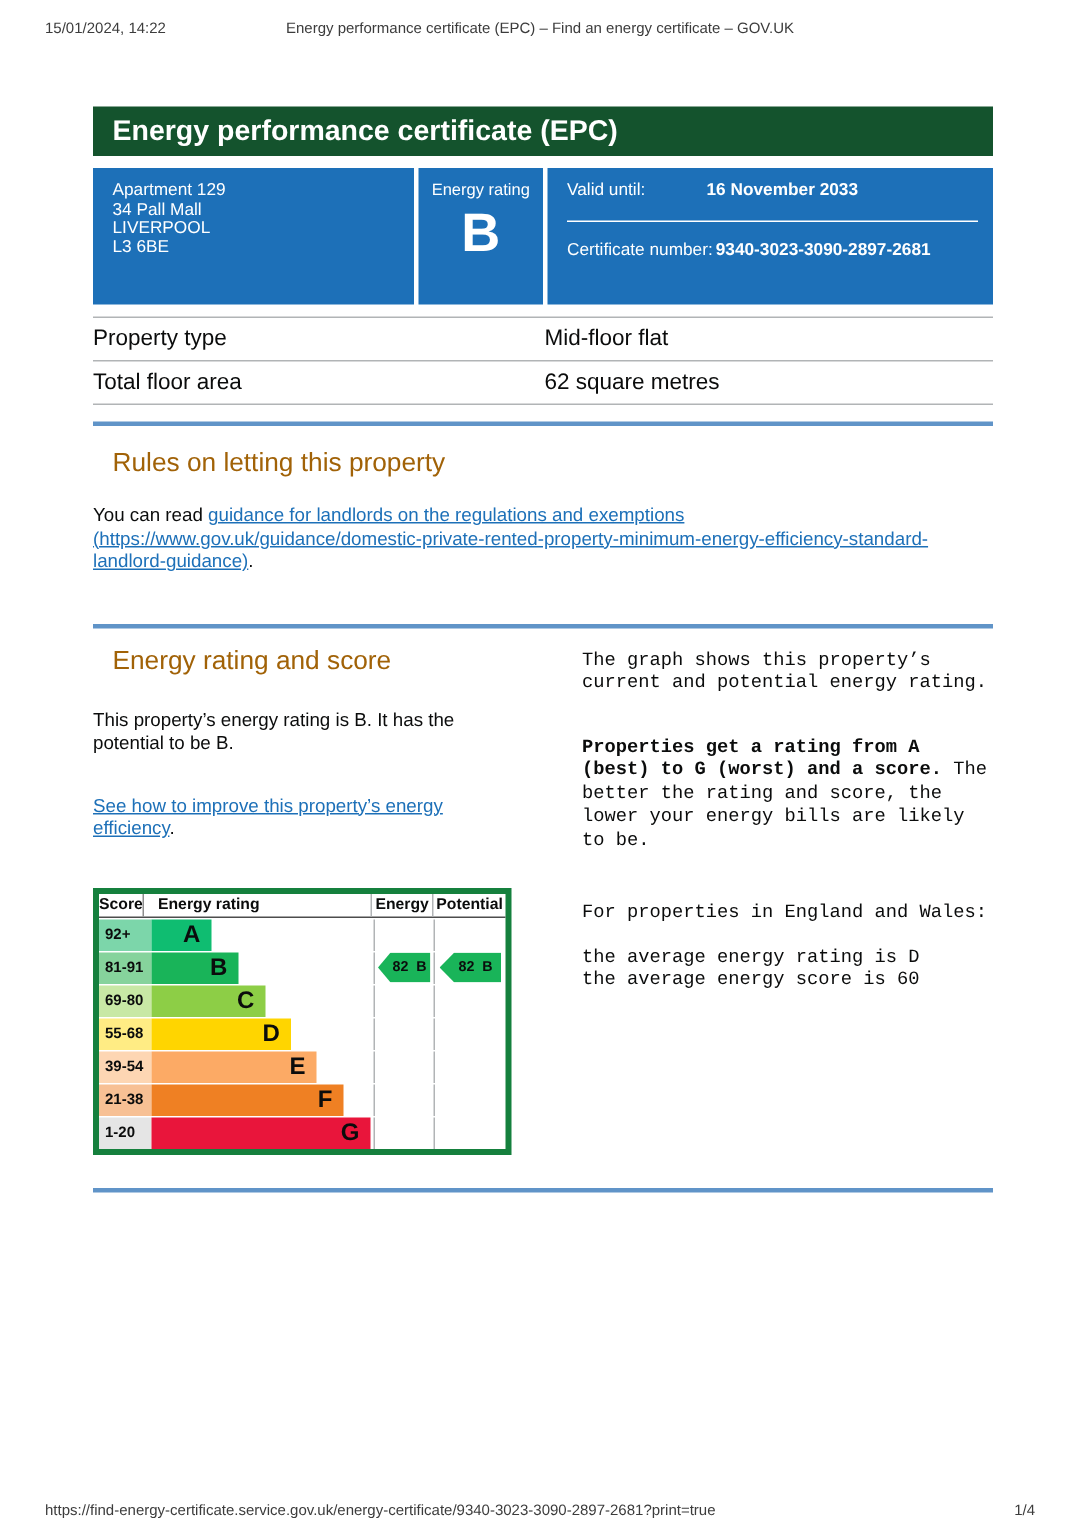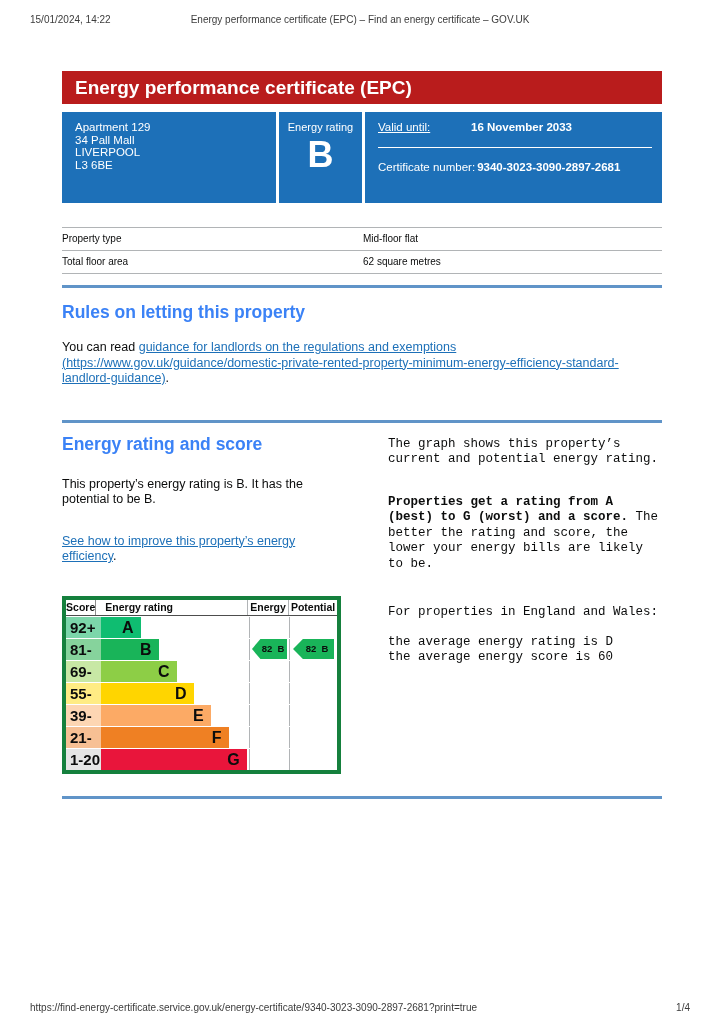"Energy performance certificate (EPC)" .banner { background: #b91c1c -> #14532d }
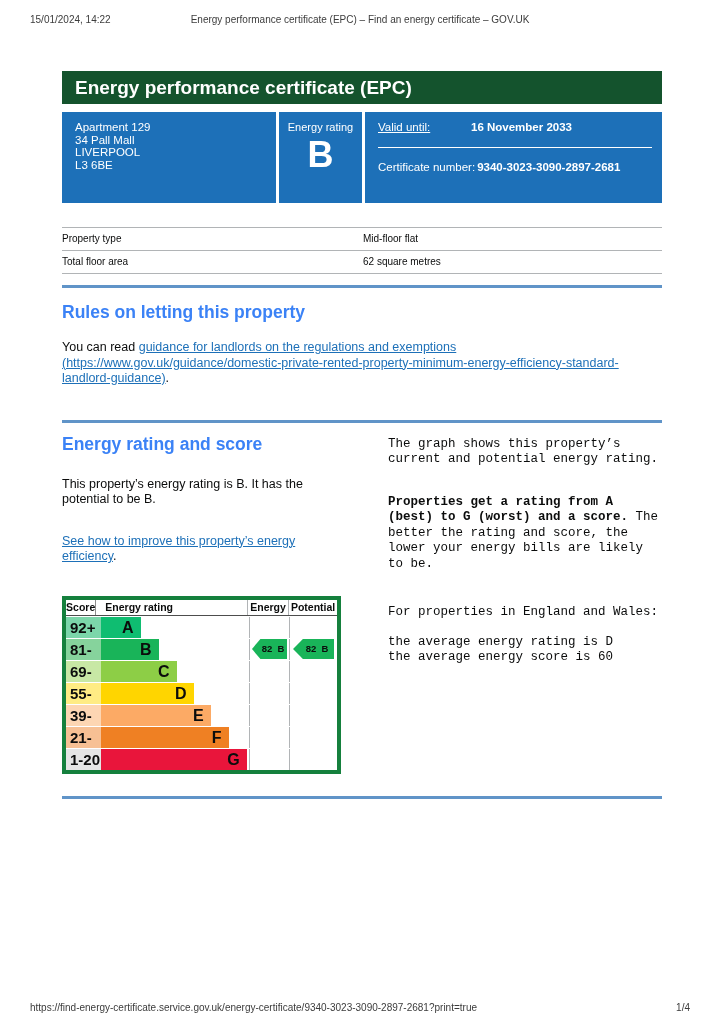"Valid until:" .vrow .vl { text-decoration: underline -> none }
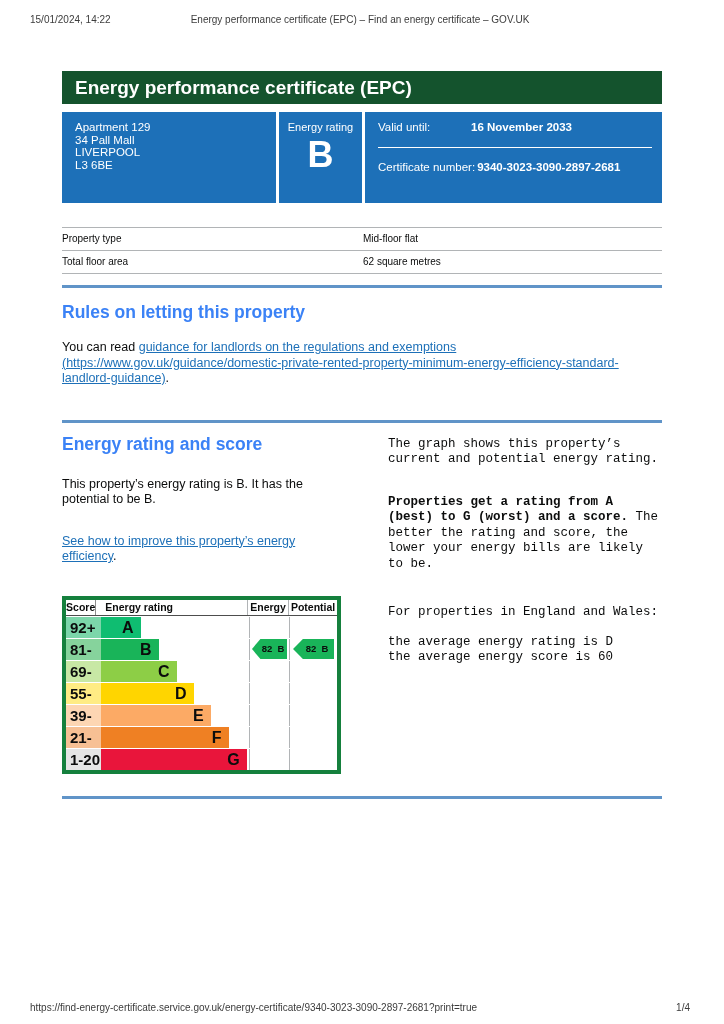"Property type" .ptable { font-size: 10px -> 15px; margin-top: 24px -> 8px }
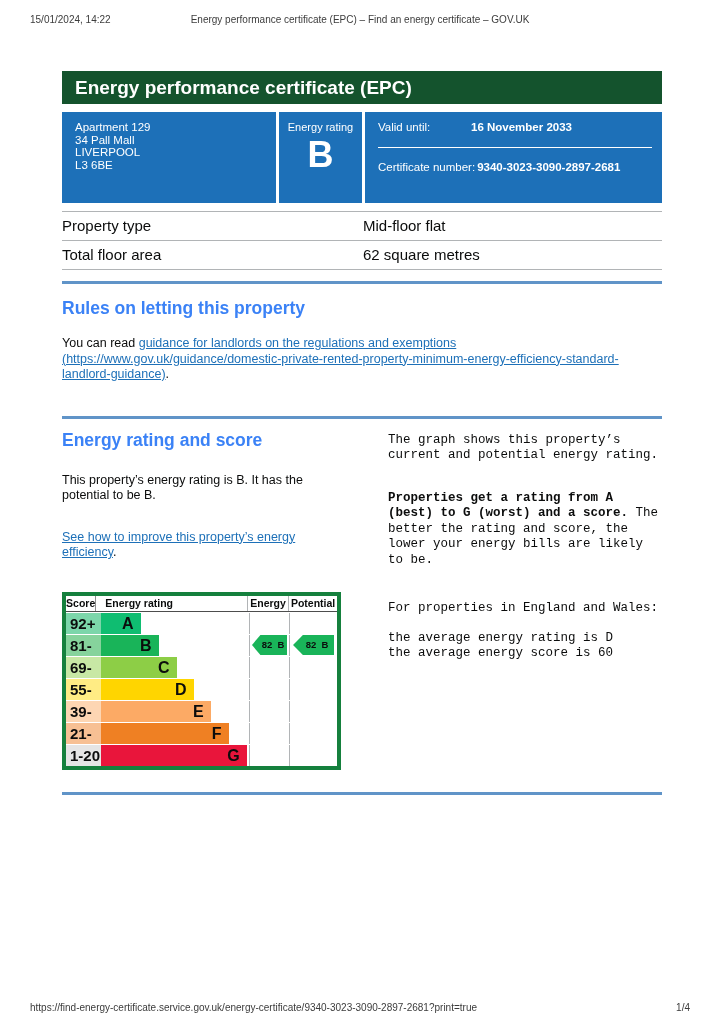"Rules on letting this property" h2 { color: #3b82f6 -> #a16207; font-weight: bold -> normal; margin-left: none -> 13px }
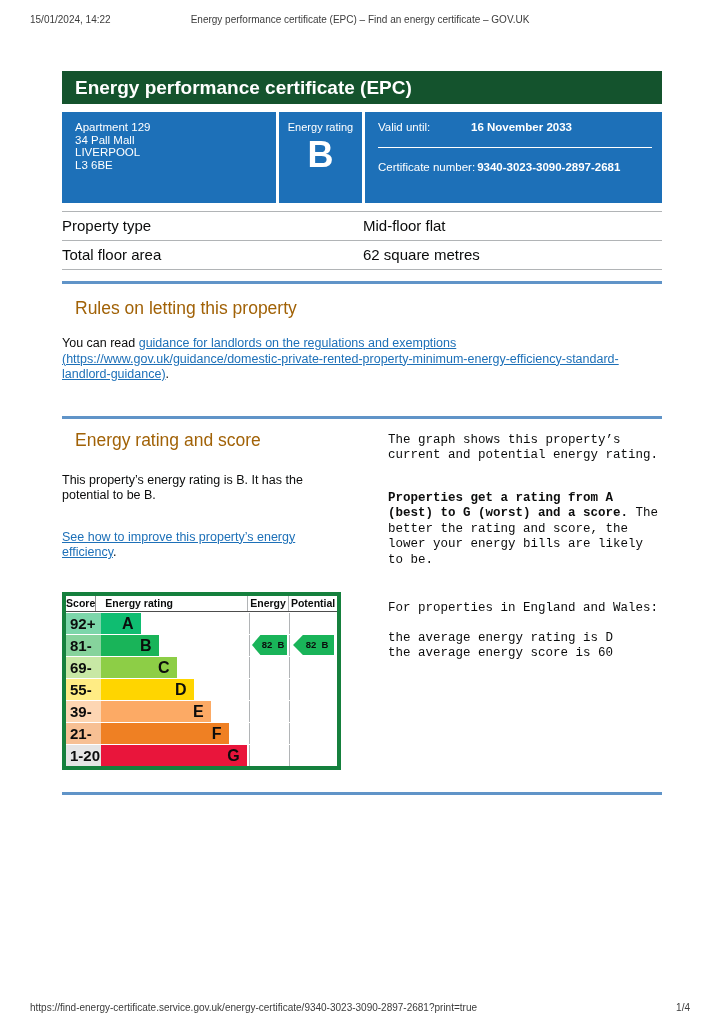"92+" .c-score { font-size: 15px -> 10px }
